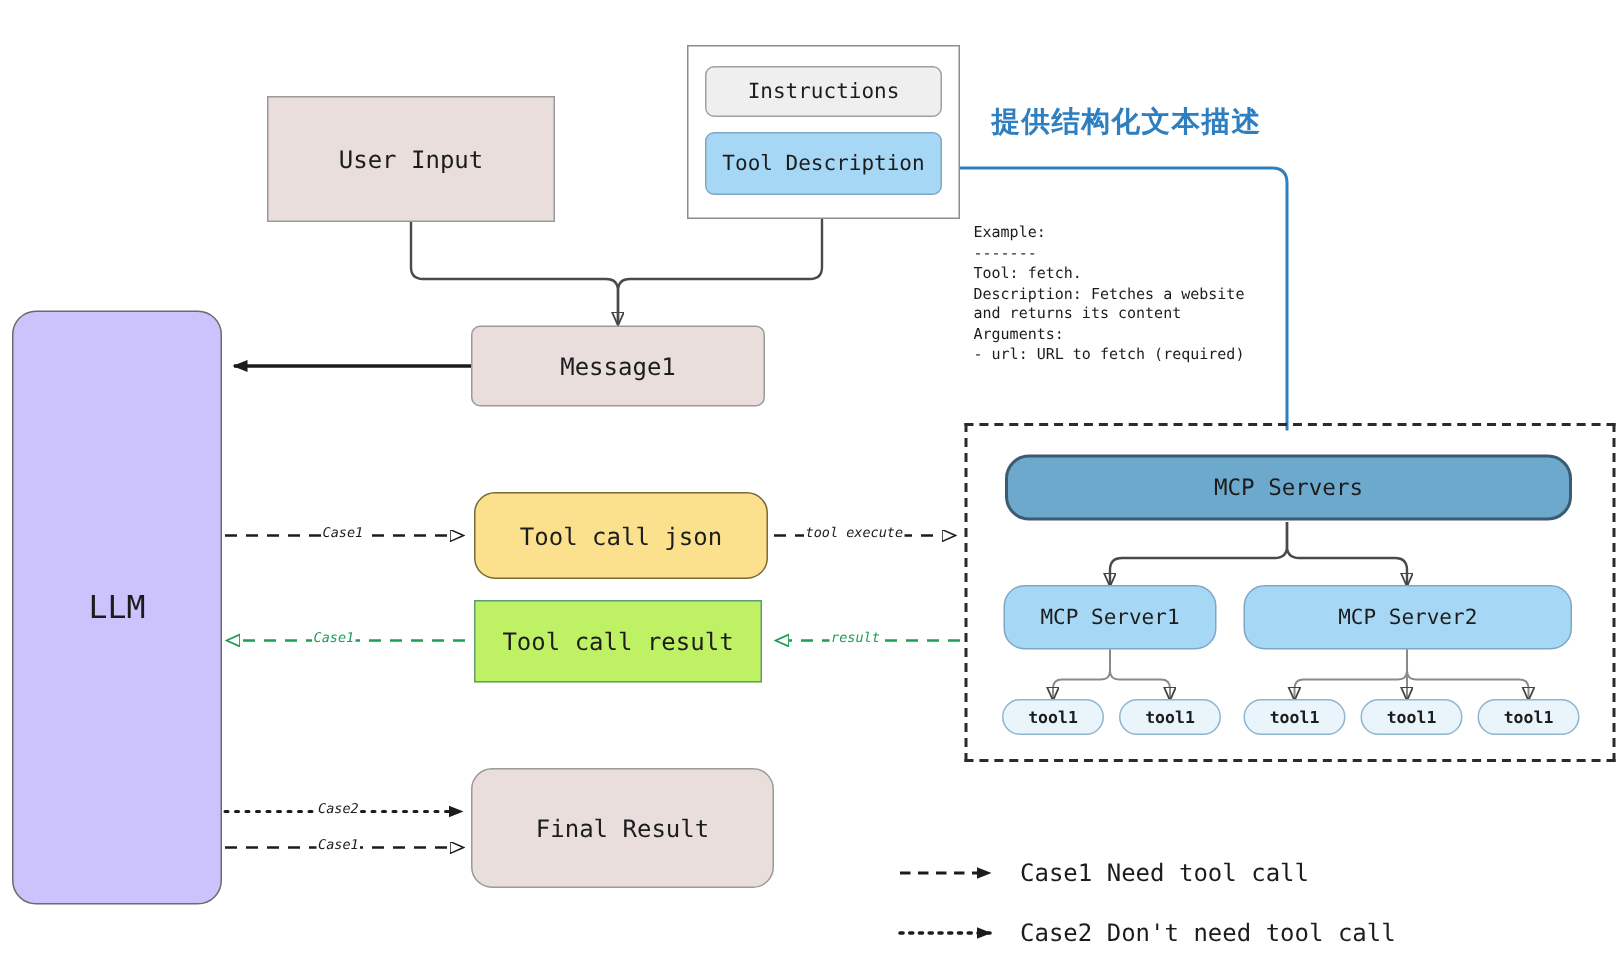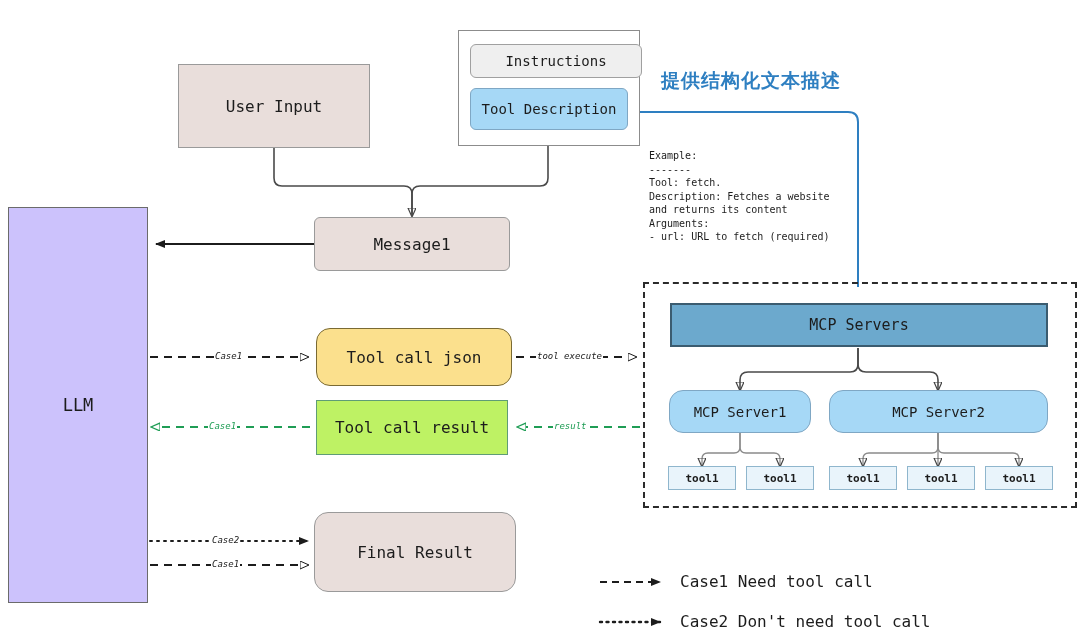"Instructions" div.node { width: 172px -> 158px }
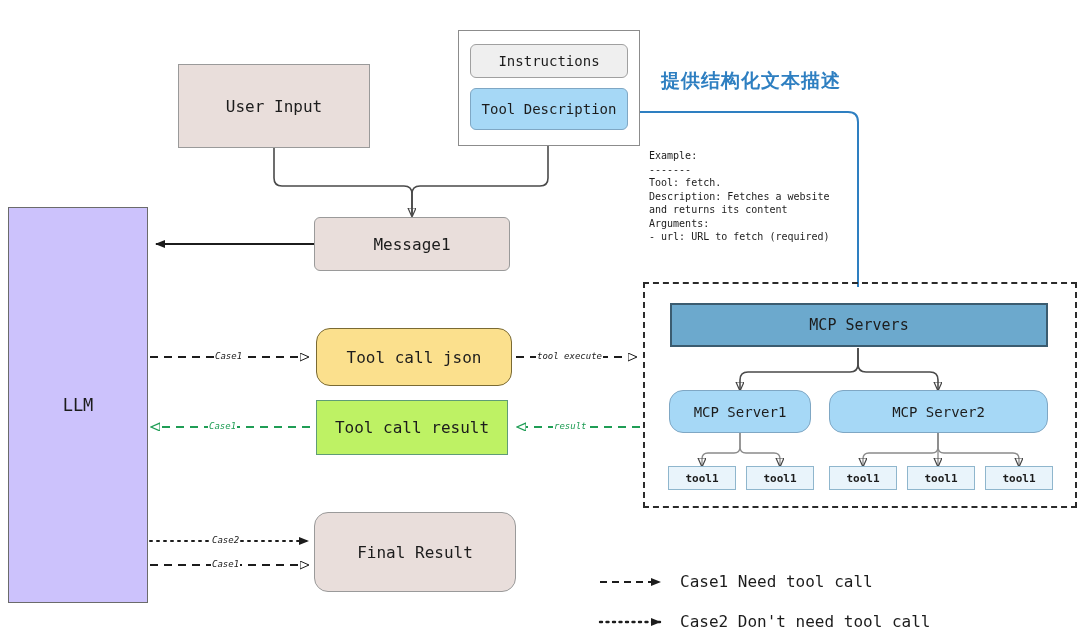"MCP Servers" .r10 { border-radius: 0 -> 16px }
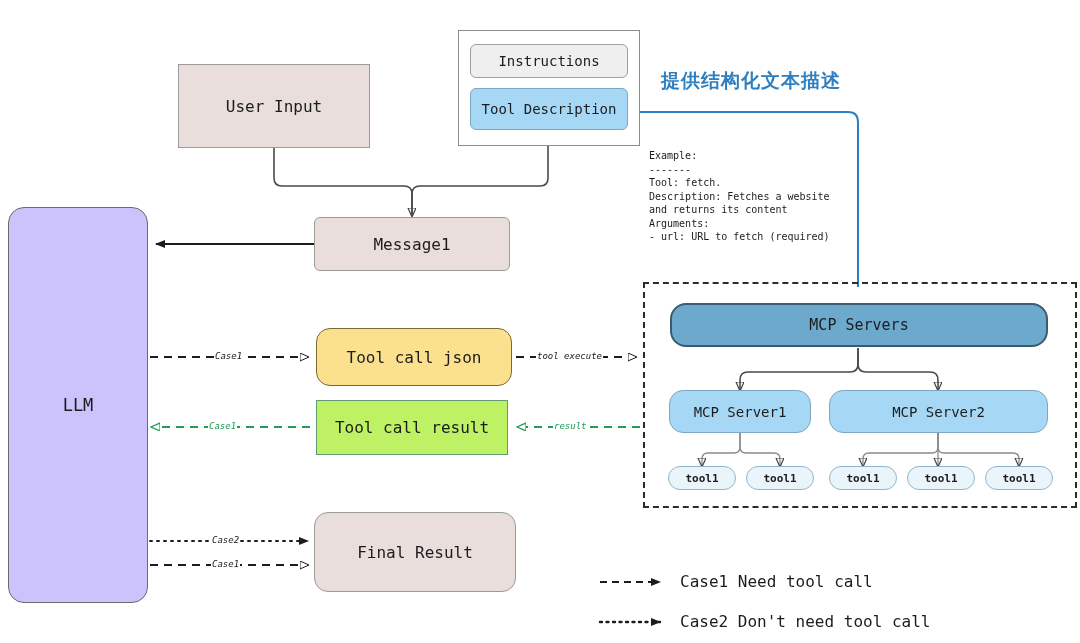"LLM" div.node { font-size: 17px -> 21px }
